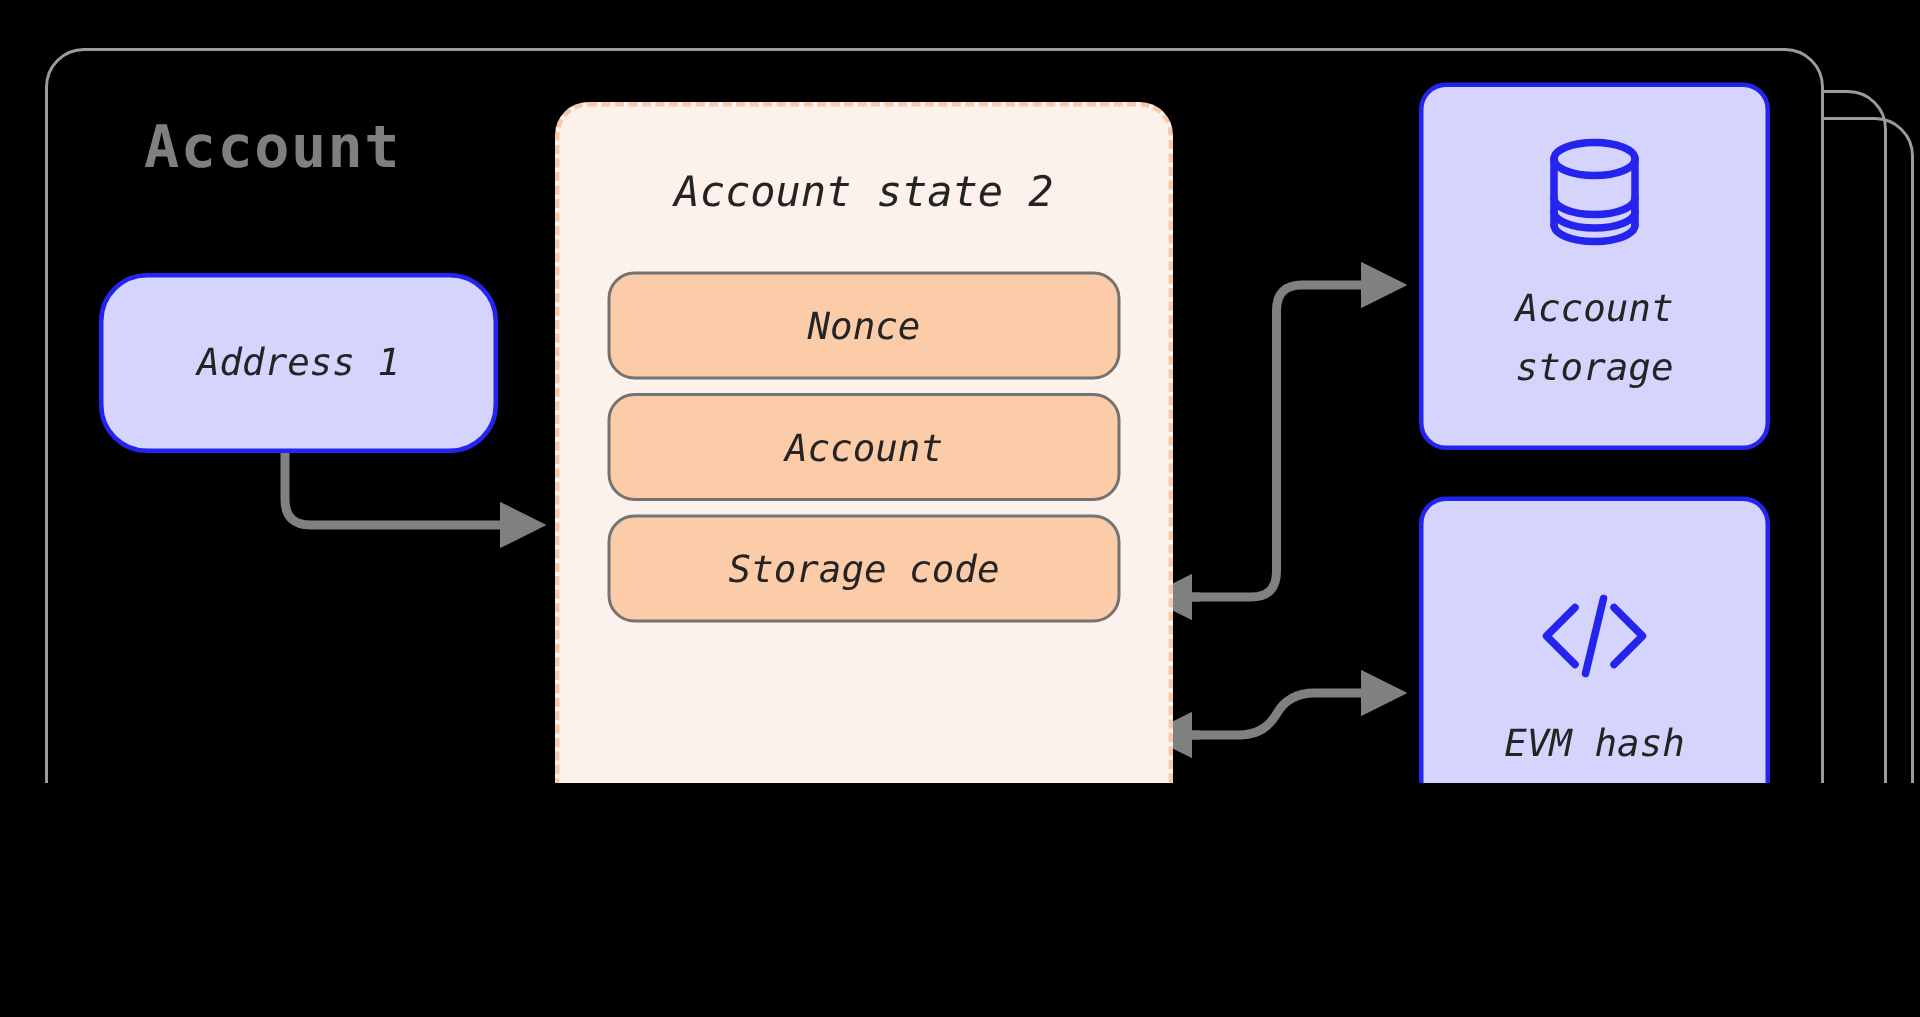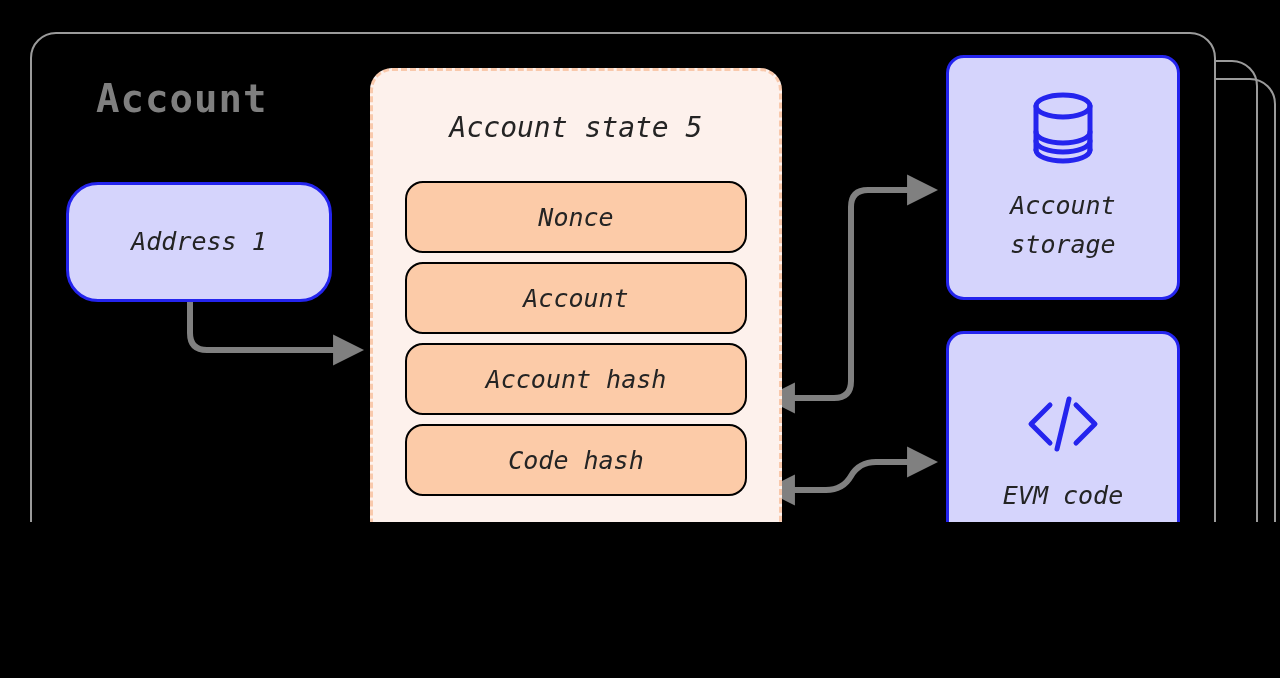"Account state 5" div { text: 5 -> 2 }
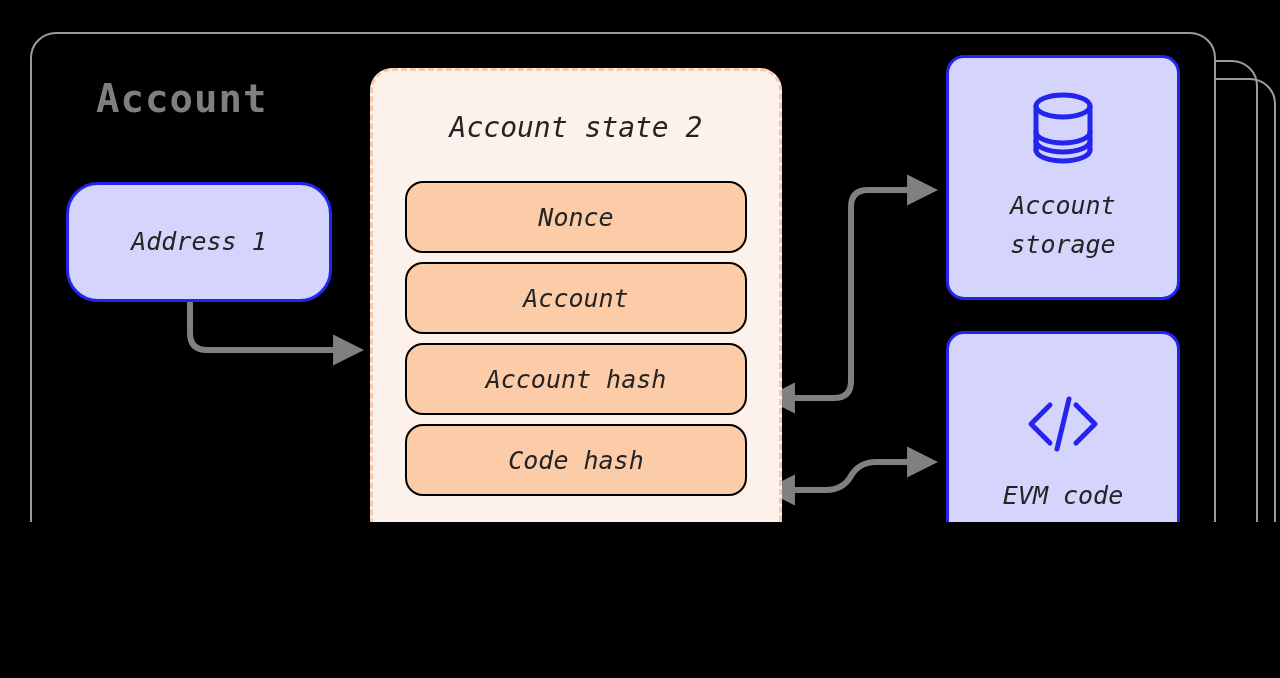"Nonce" .field-pill { border: 2px solid #000000 -> 2px solid #737373 }
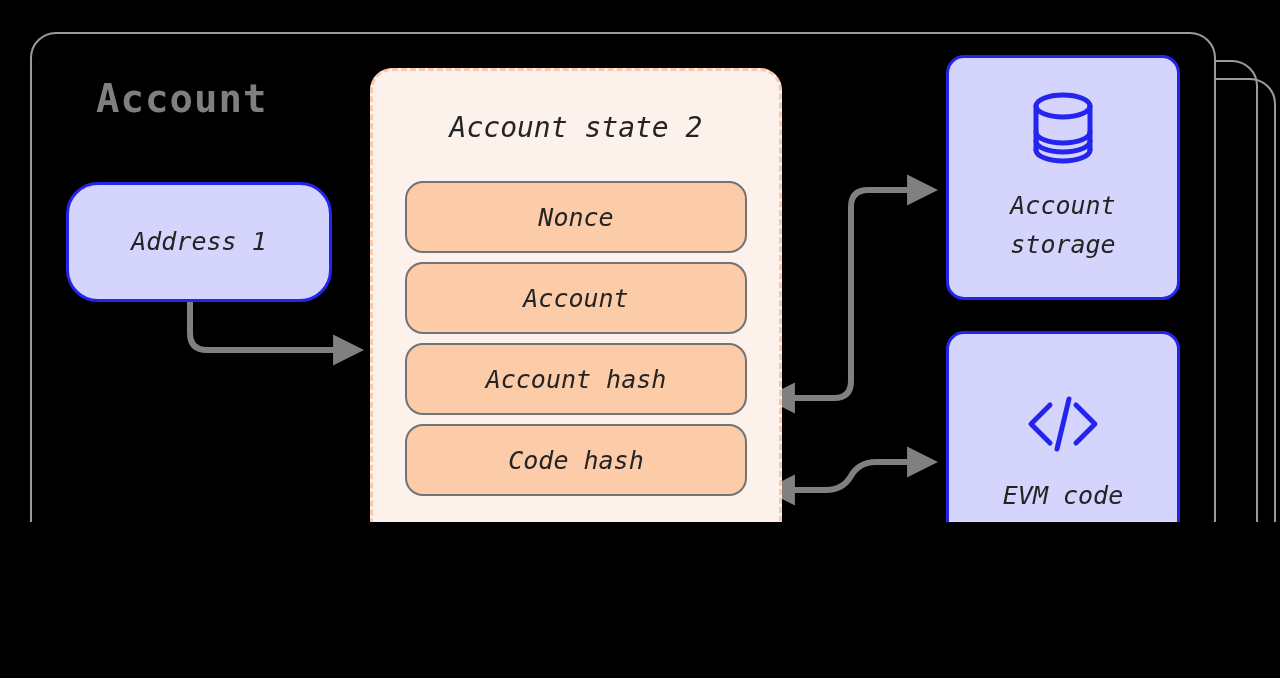"Account hash" span { text: Account hash -> Storage code }
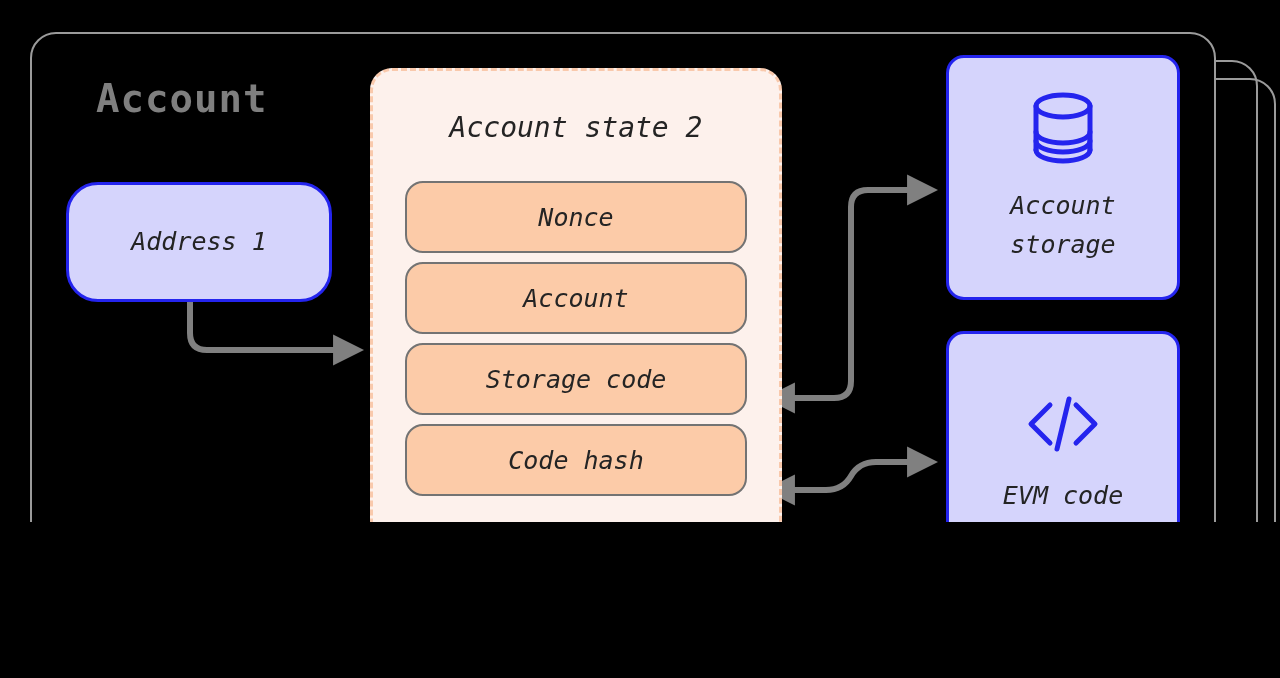"Code hash" div.field-pill { html: <div> <span>Code hash</span> </div> -> none }
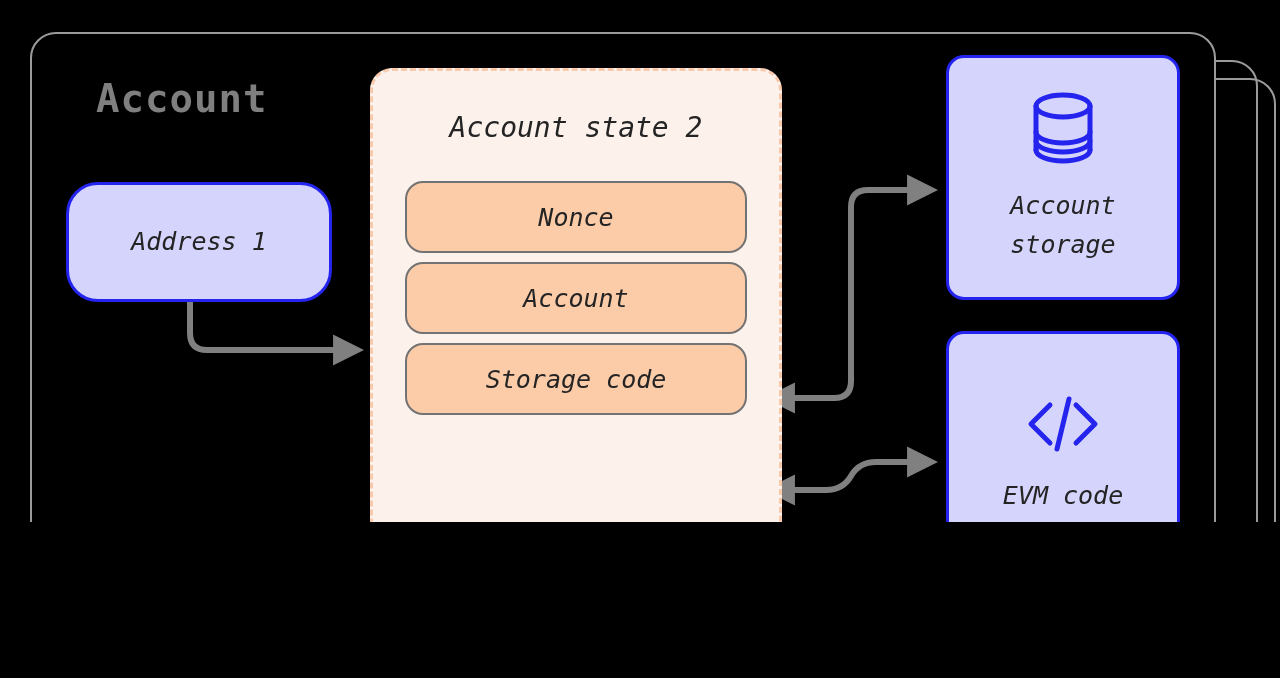"EVM code" span.lav-label { text: code -> hash }
